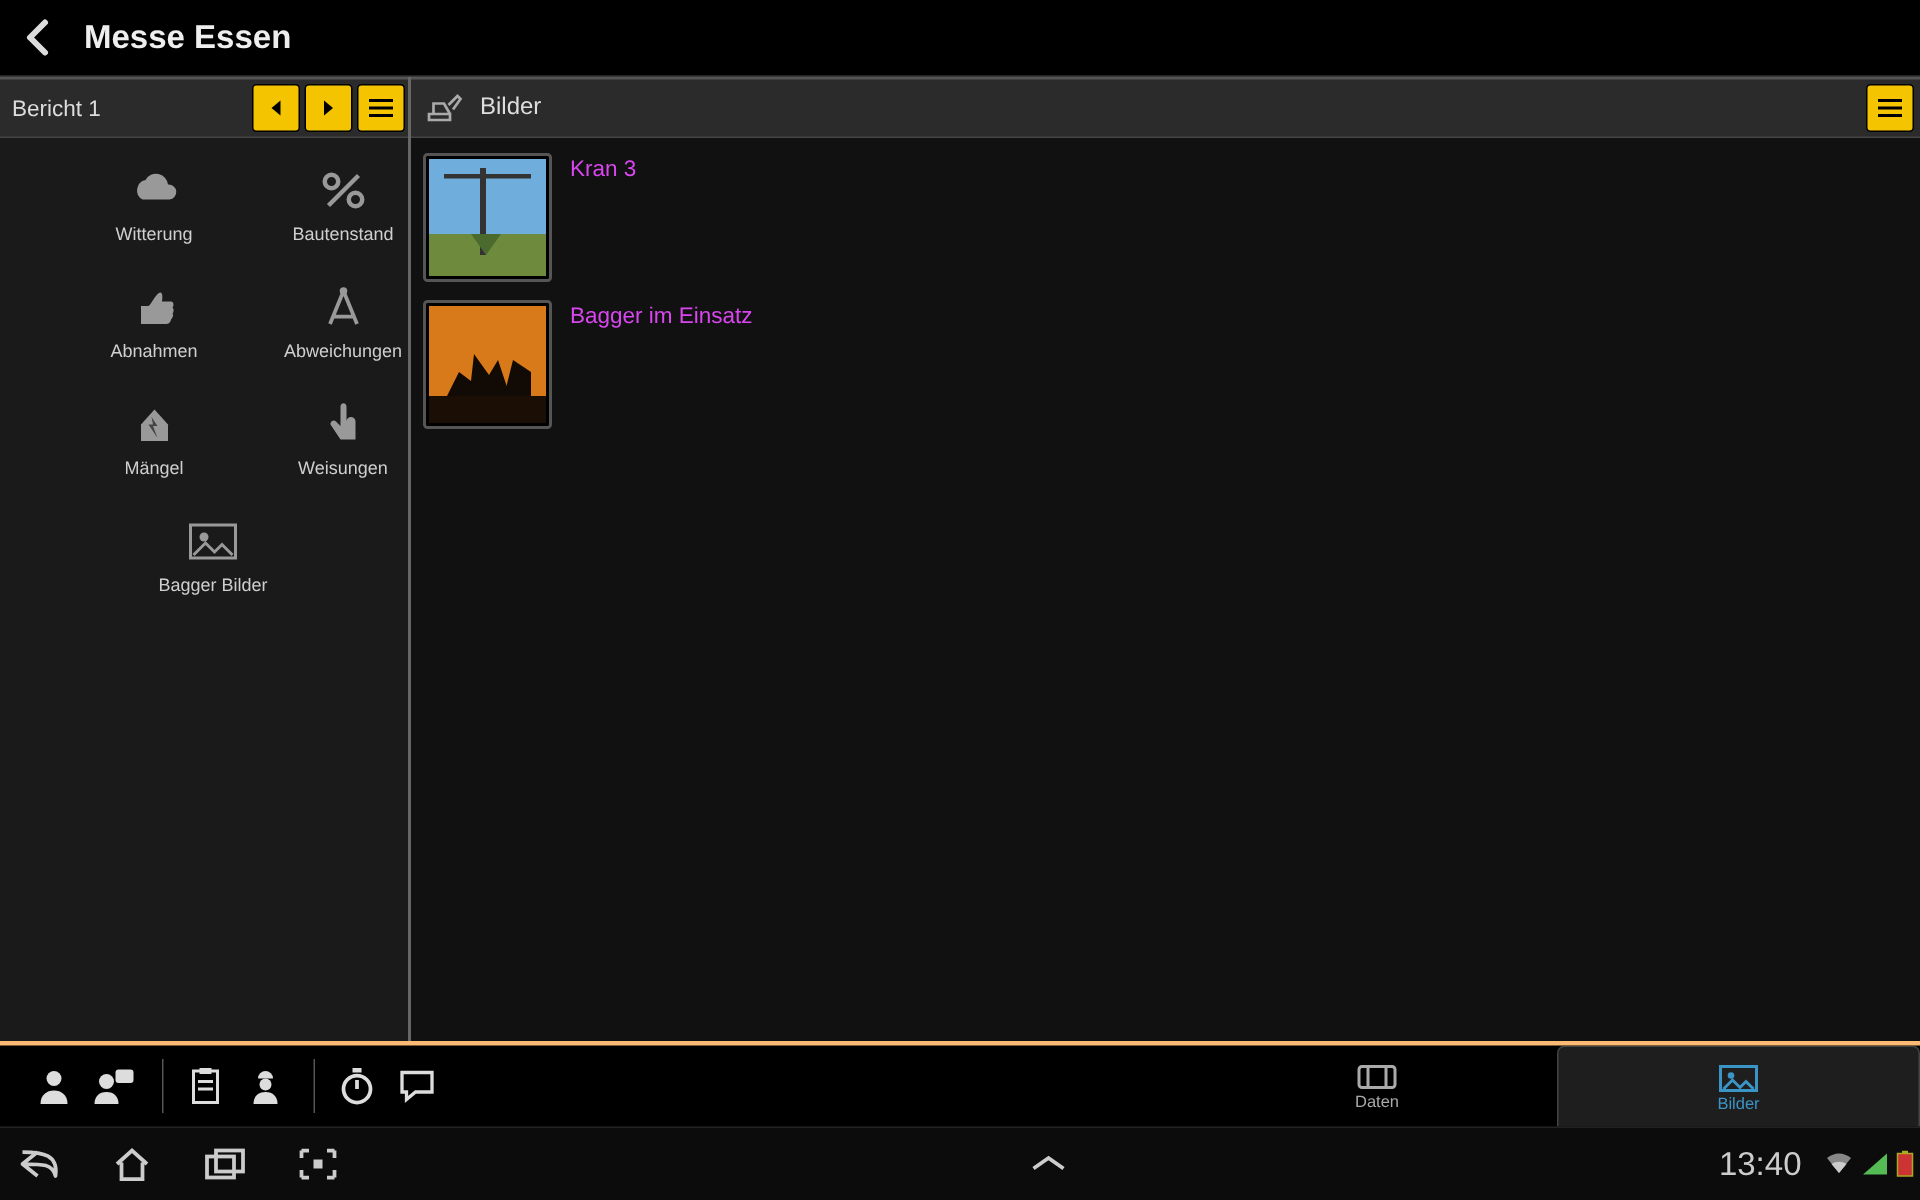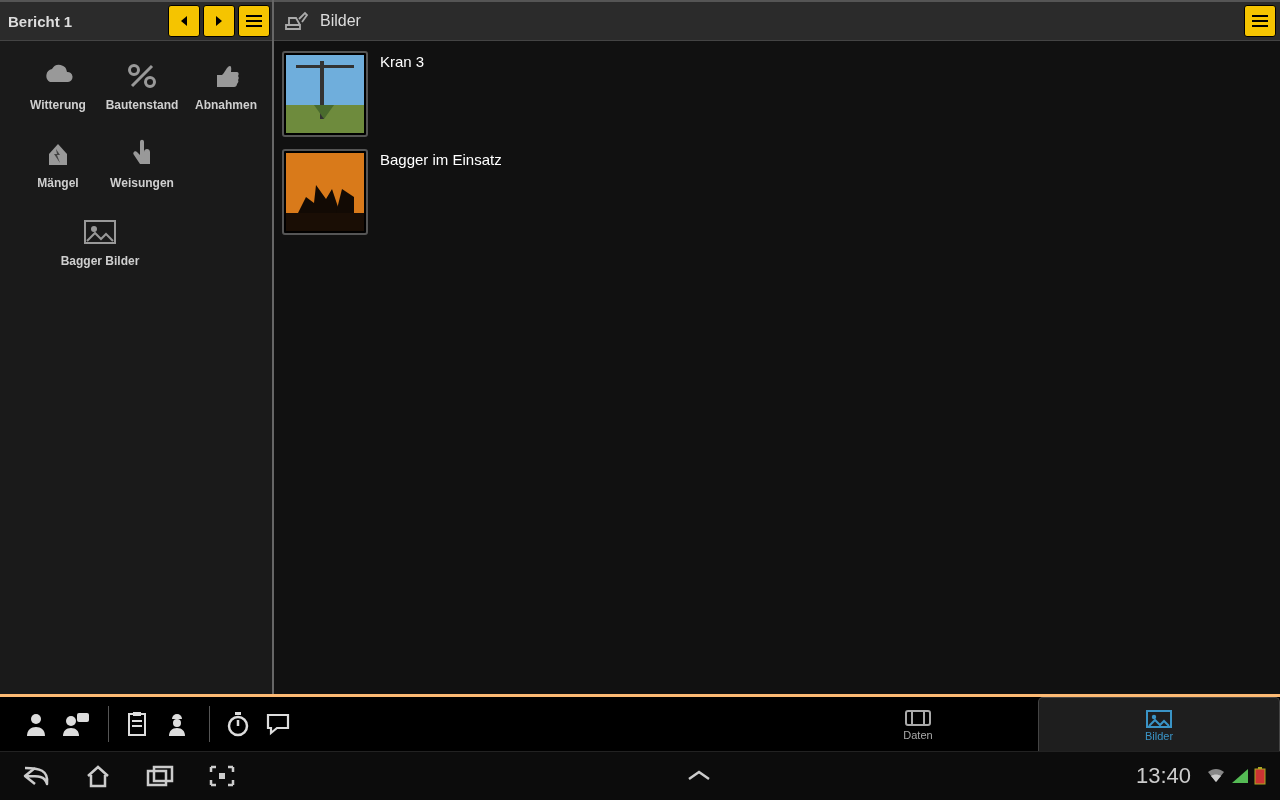"Messe Essen" div.titlebar { html: none -> <div> <div> <svg> <path></path> </svg> </div> <h1>Messe Essen</h1> </div> }
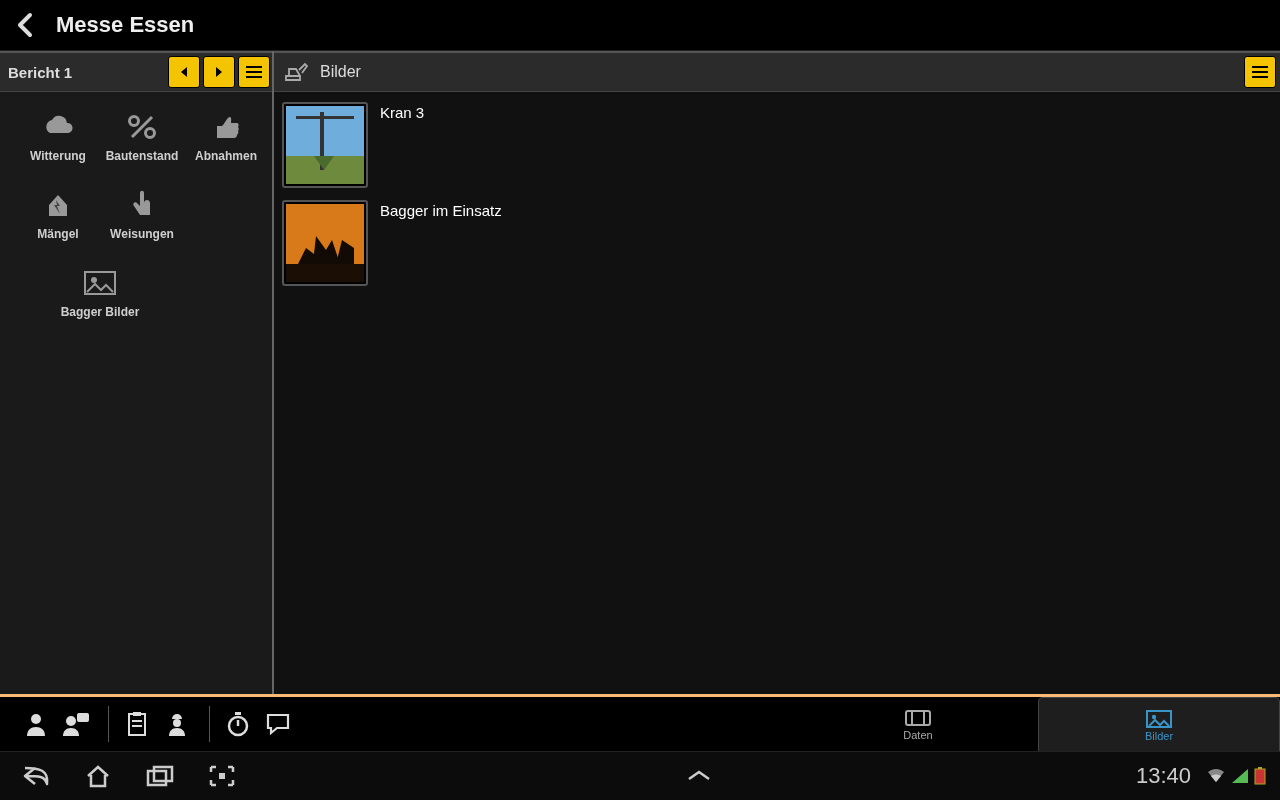"Bericht 1" .sidebar { font-weight: bold -> none }
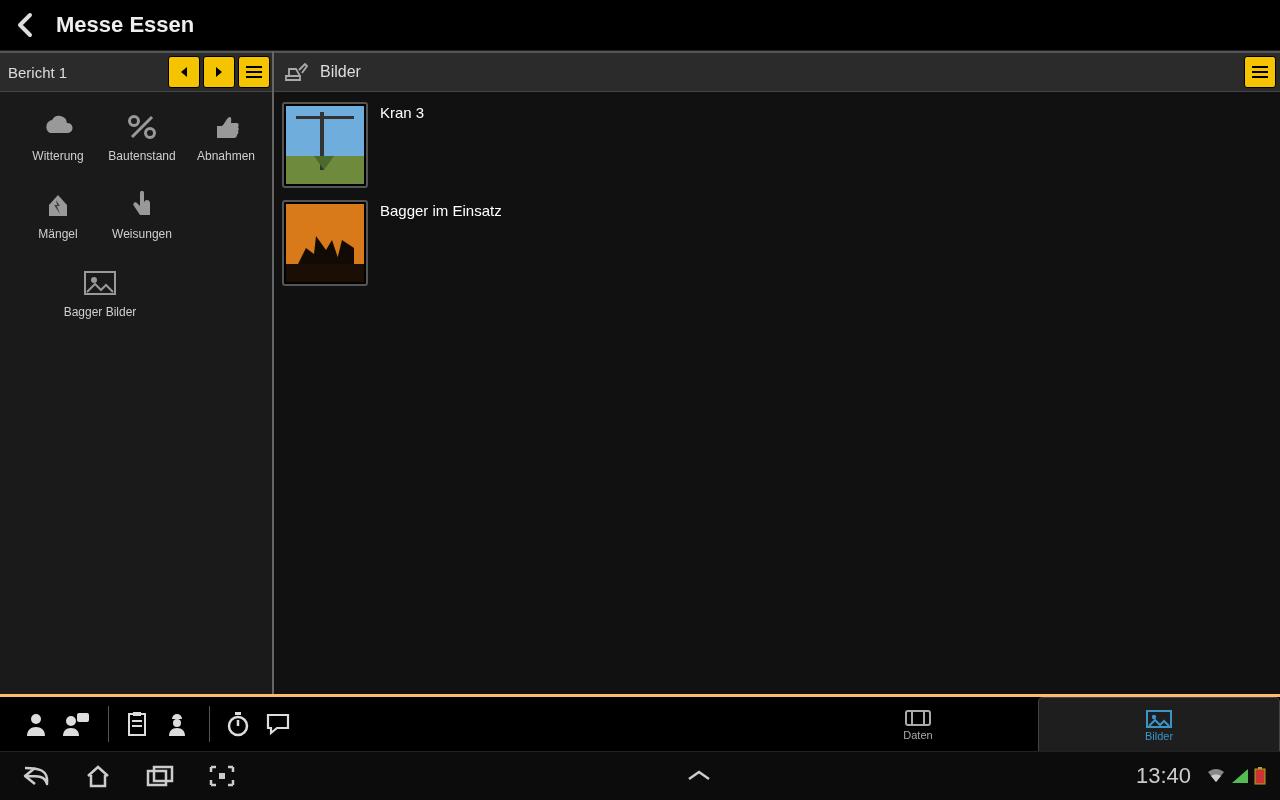"Kran 3" .row .cap { color: #ffffff -> #d946ef }
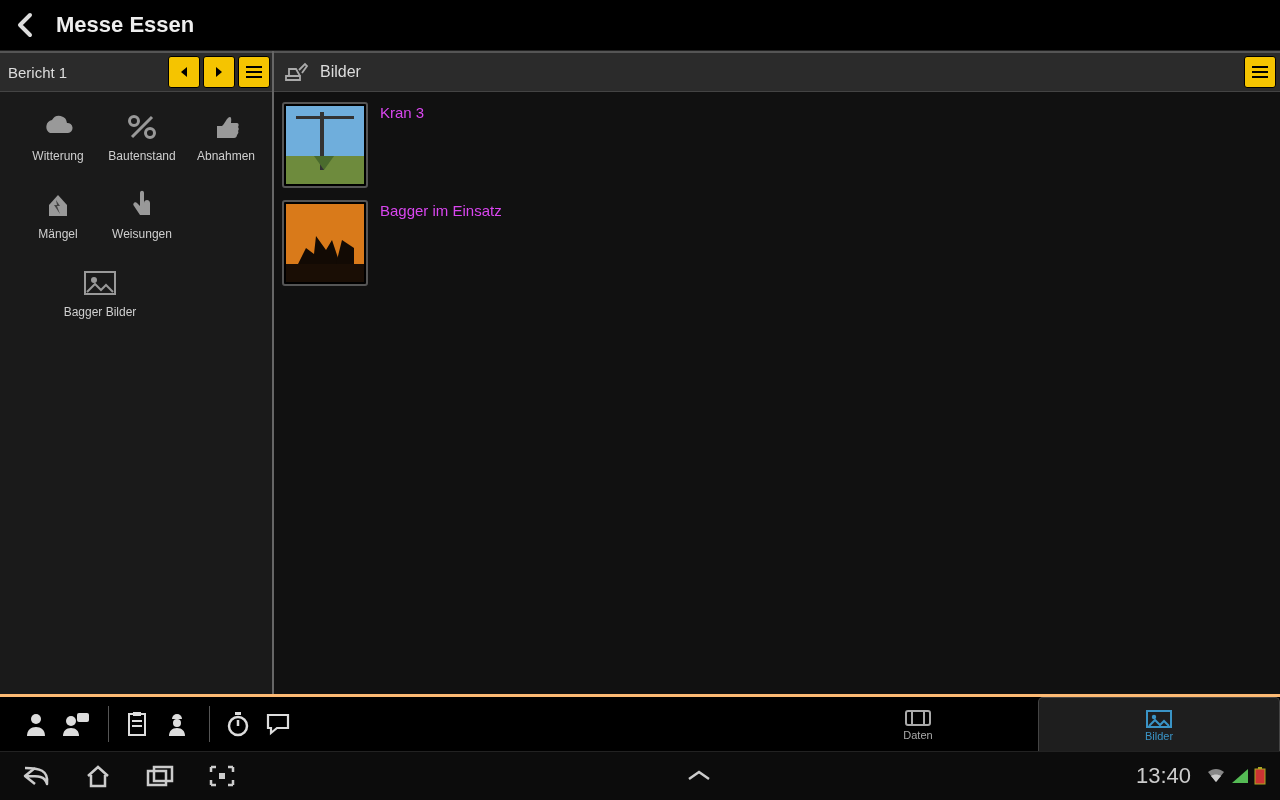"Witterung" .side-grid { grid-template-columns: 1fr 1fr 1fr -> 1fr }
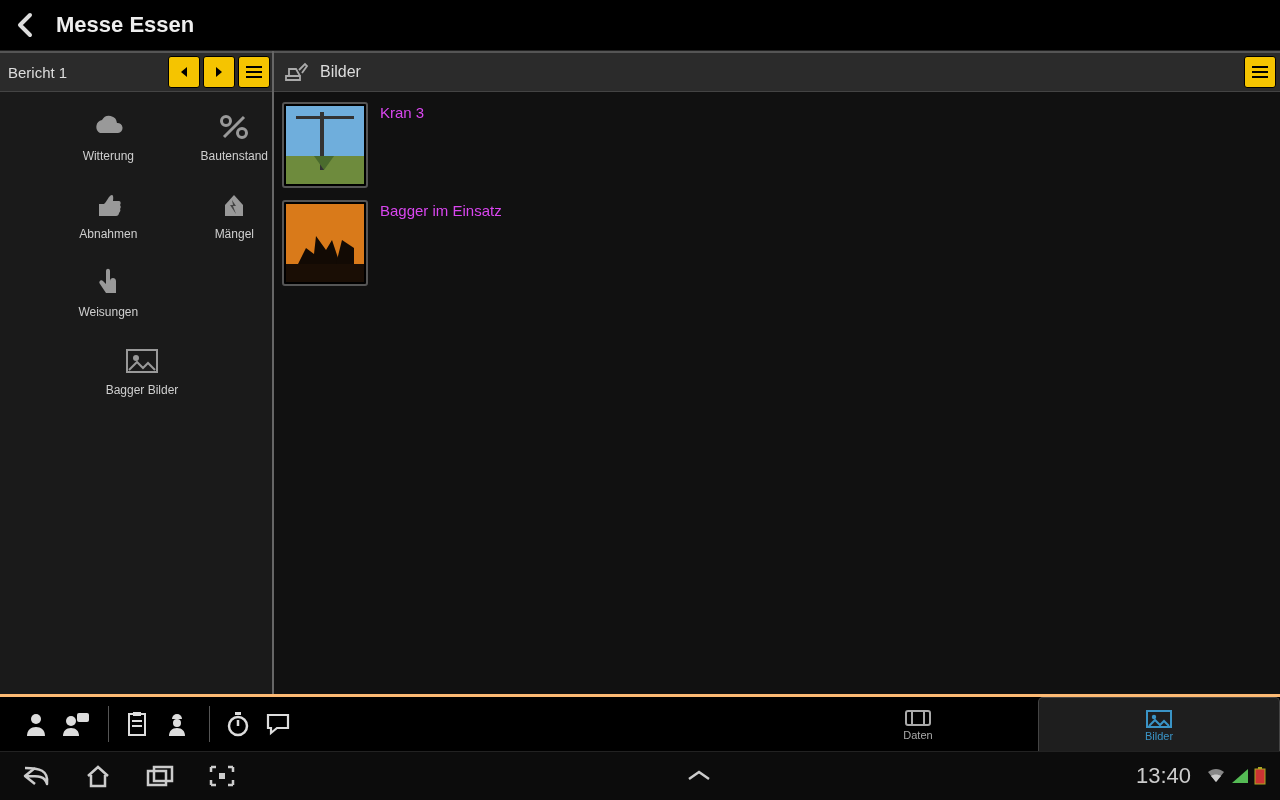"Abweichungen" div.side-item { html: none -> <div> <div> <svg> <path></path> <circle></circle> </svg> </div> <span>Abweichungen</span> </div> }
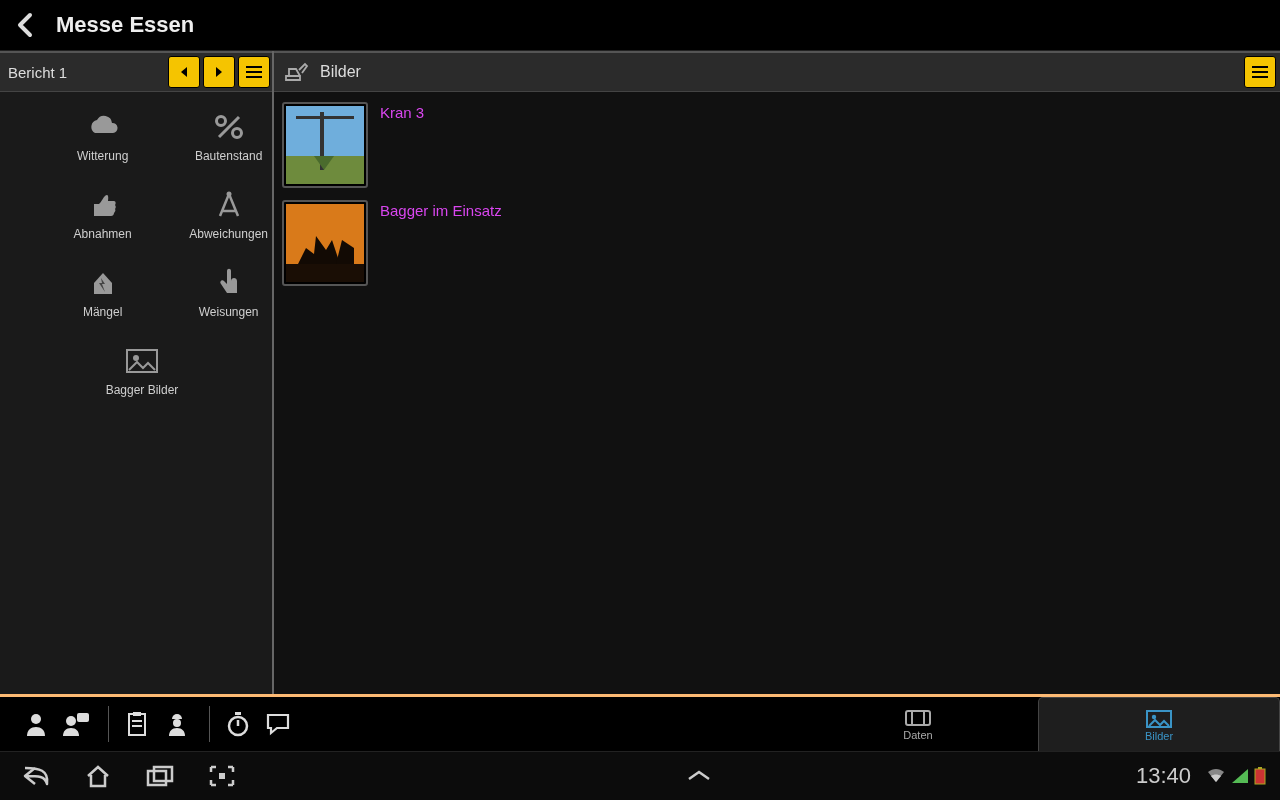"13:40" .navbar { padding: 0 14px -> 0 4px }
